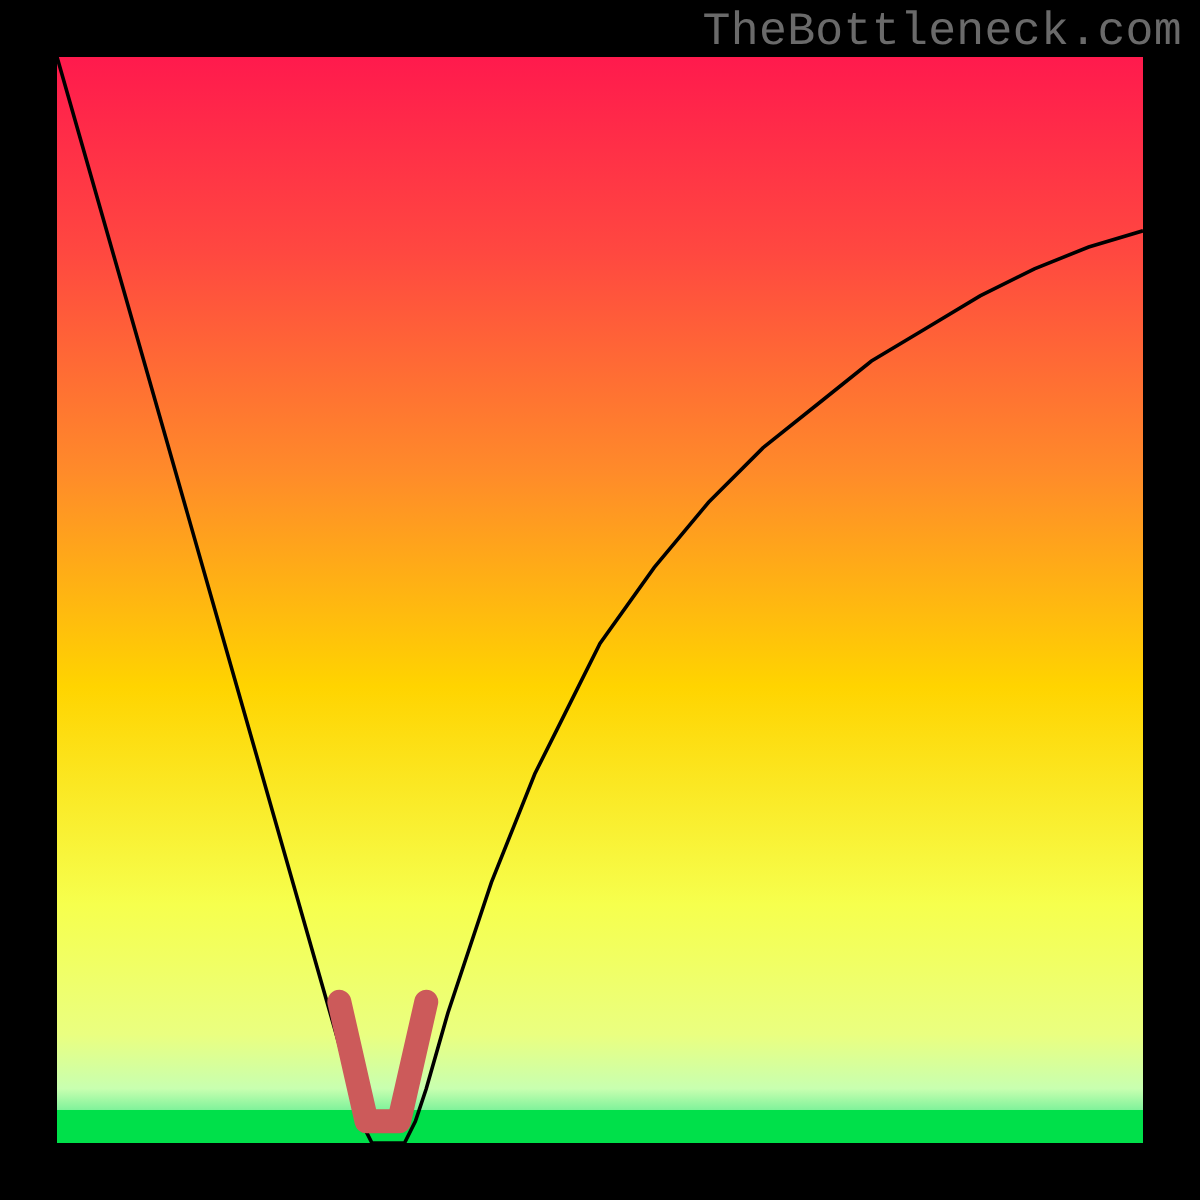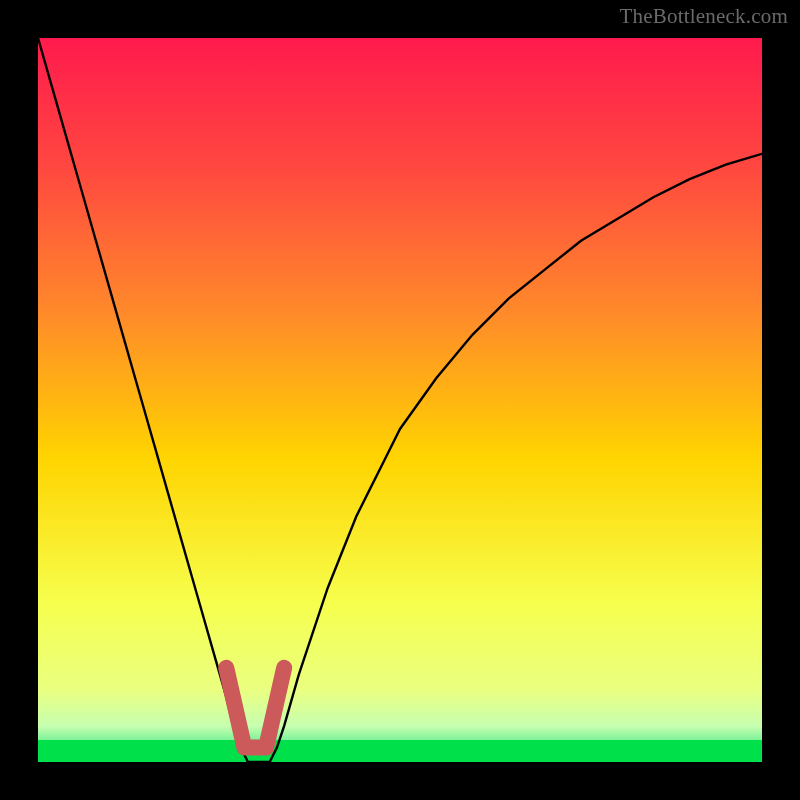"TheBottleneck.com" .watermark { font-family: Liberation Serif, serif -> Liberation Mono, monospace; font-size: 21px -> 31px }
